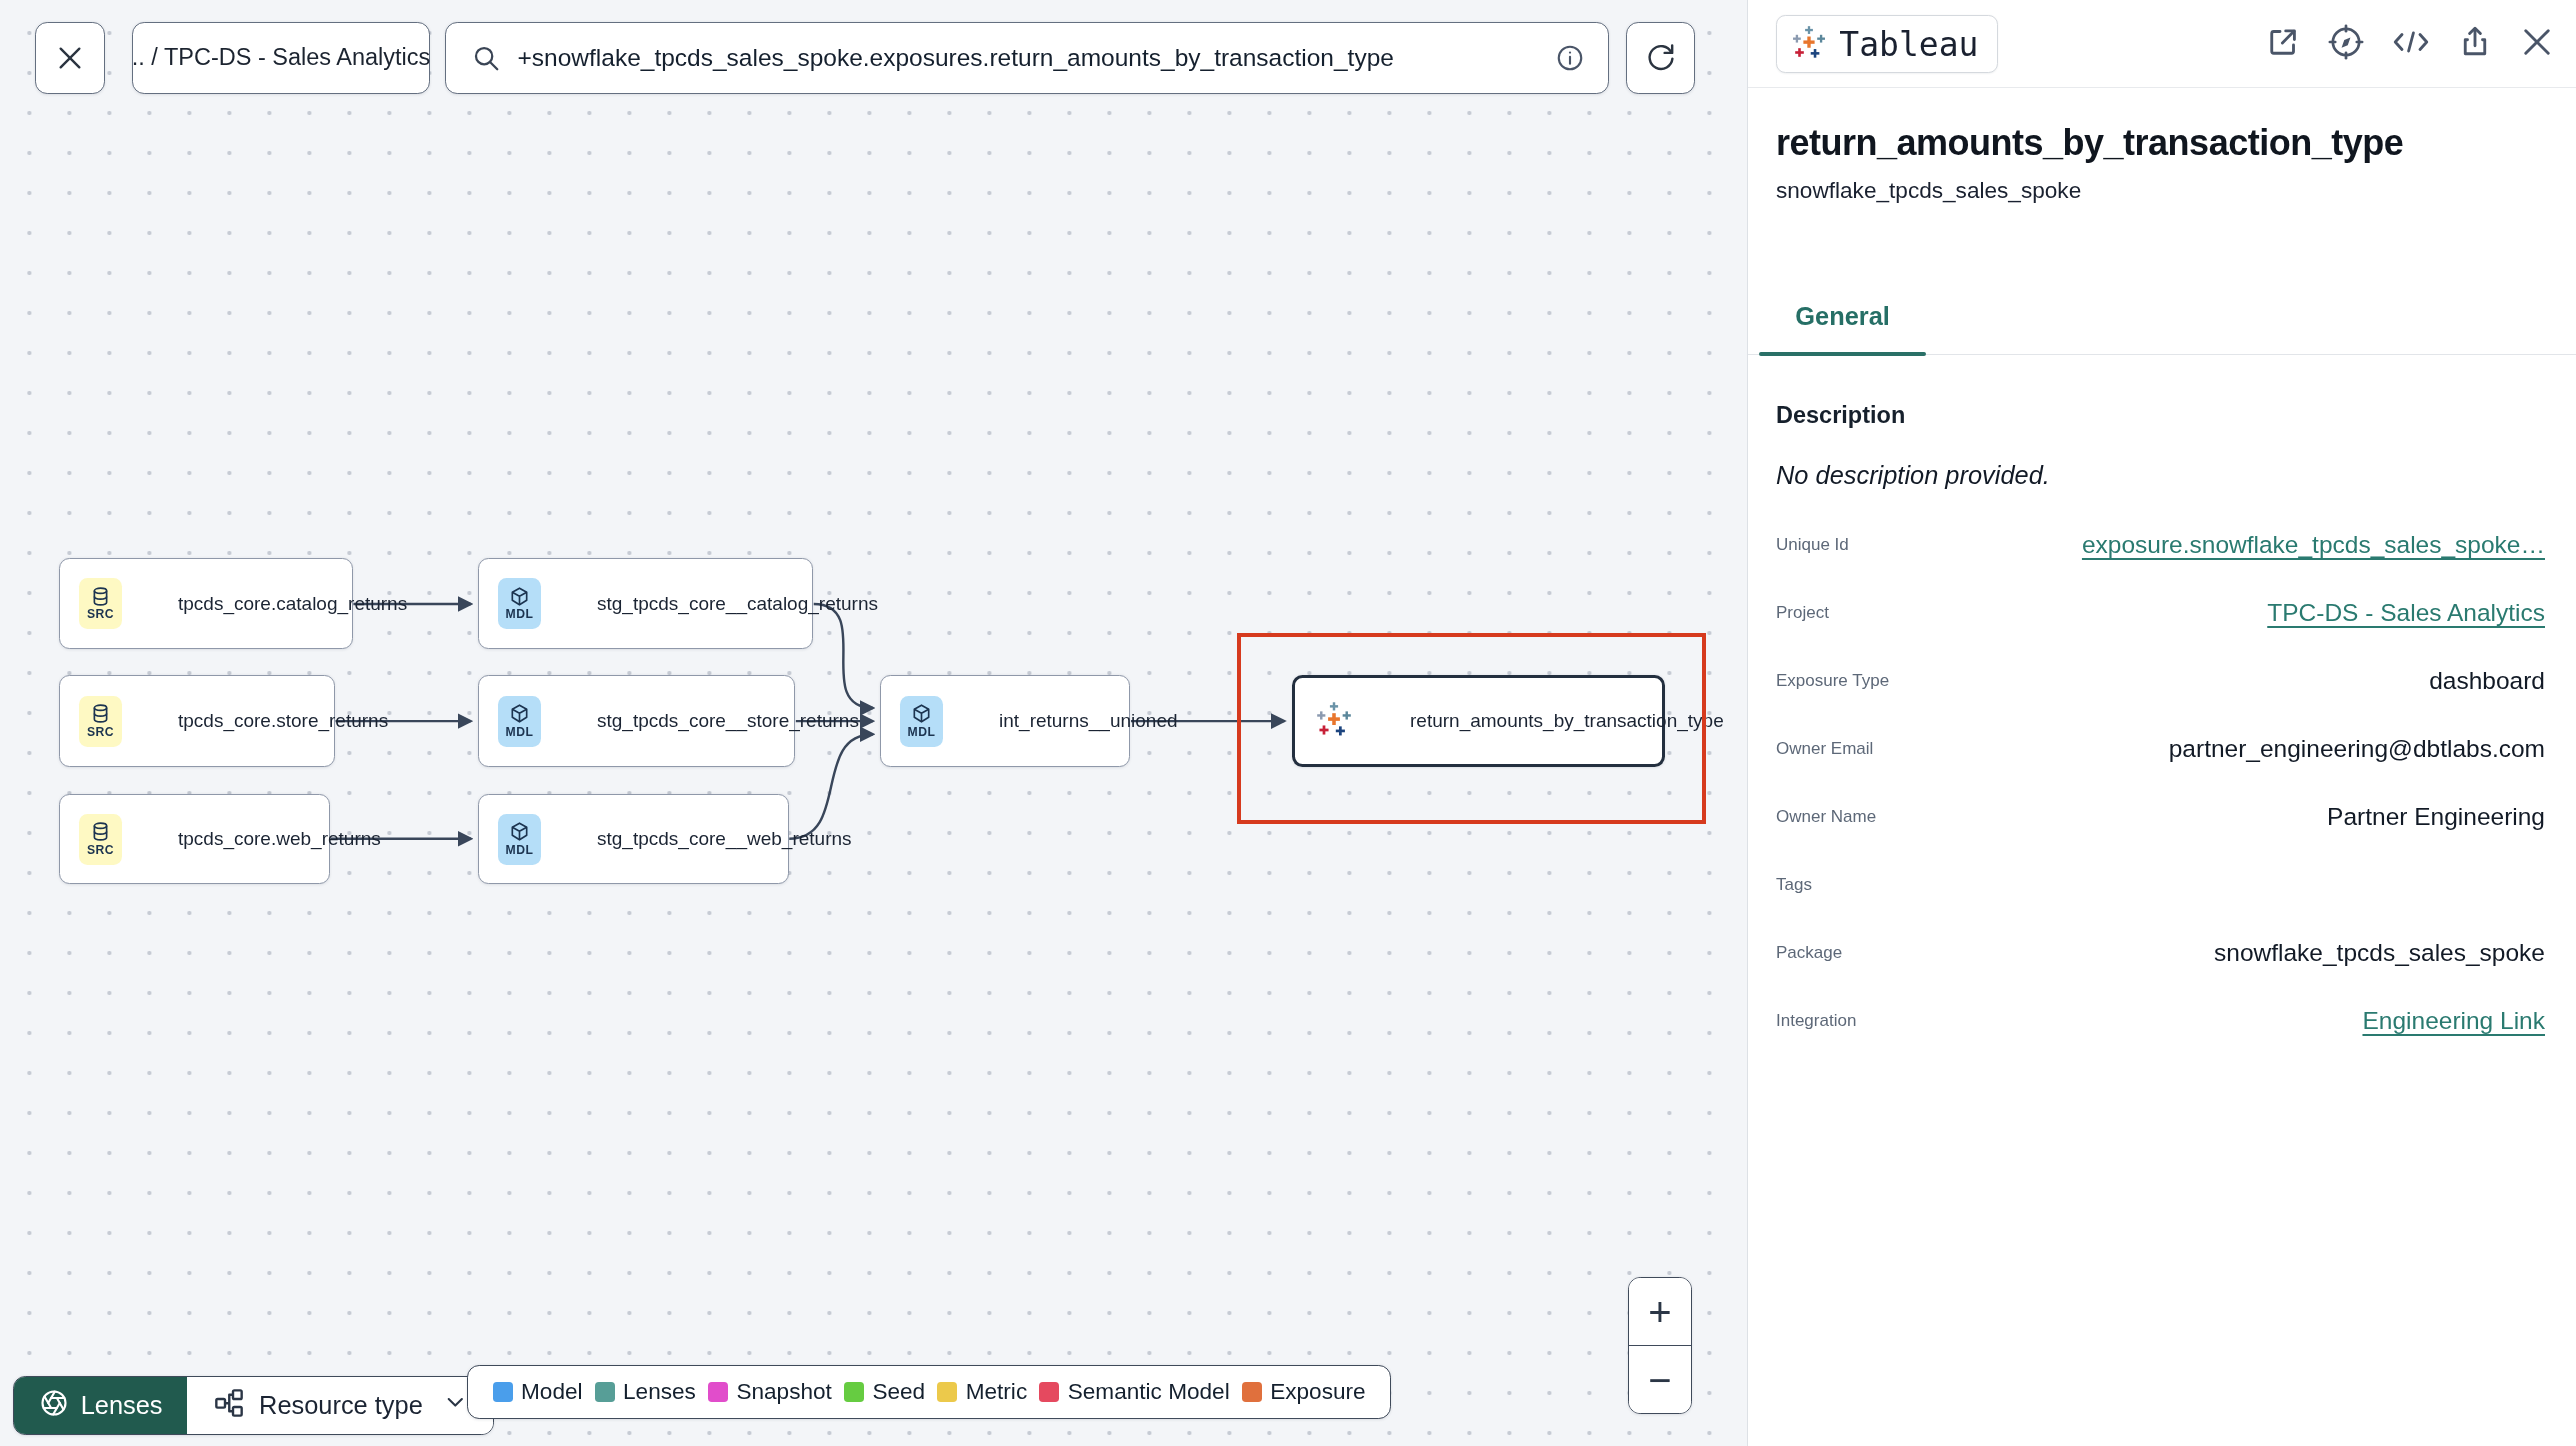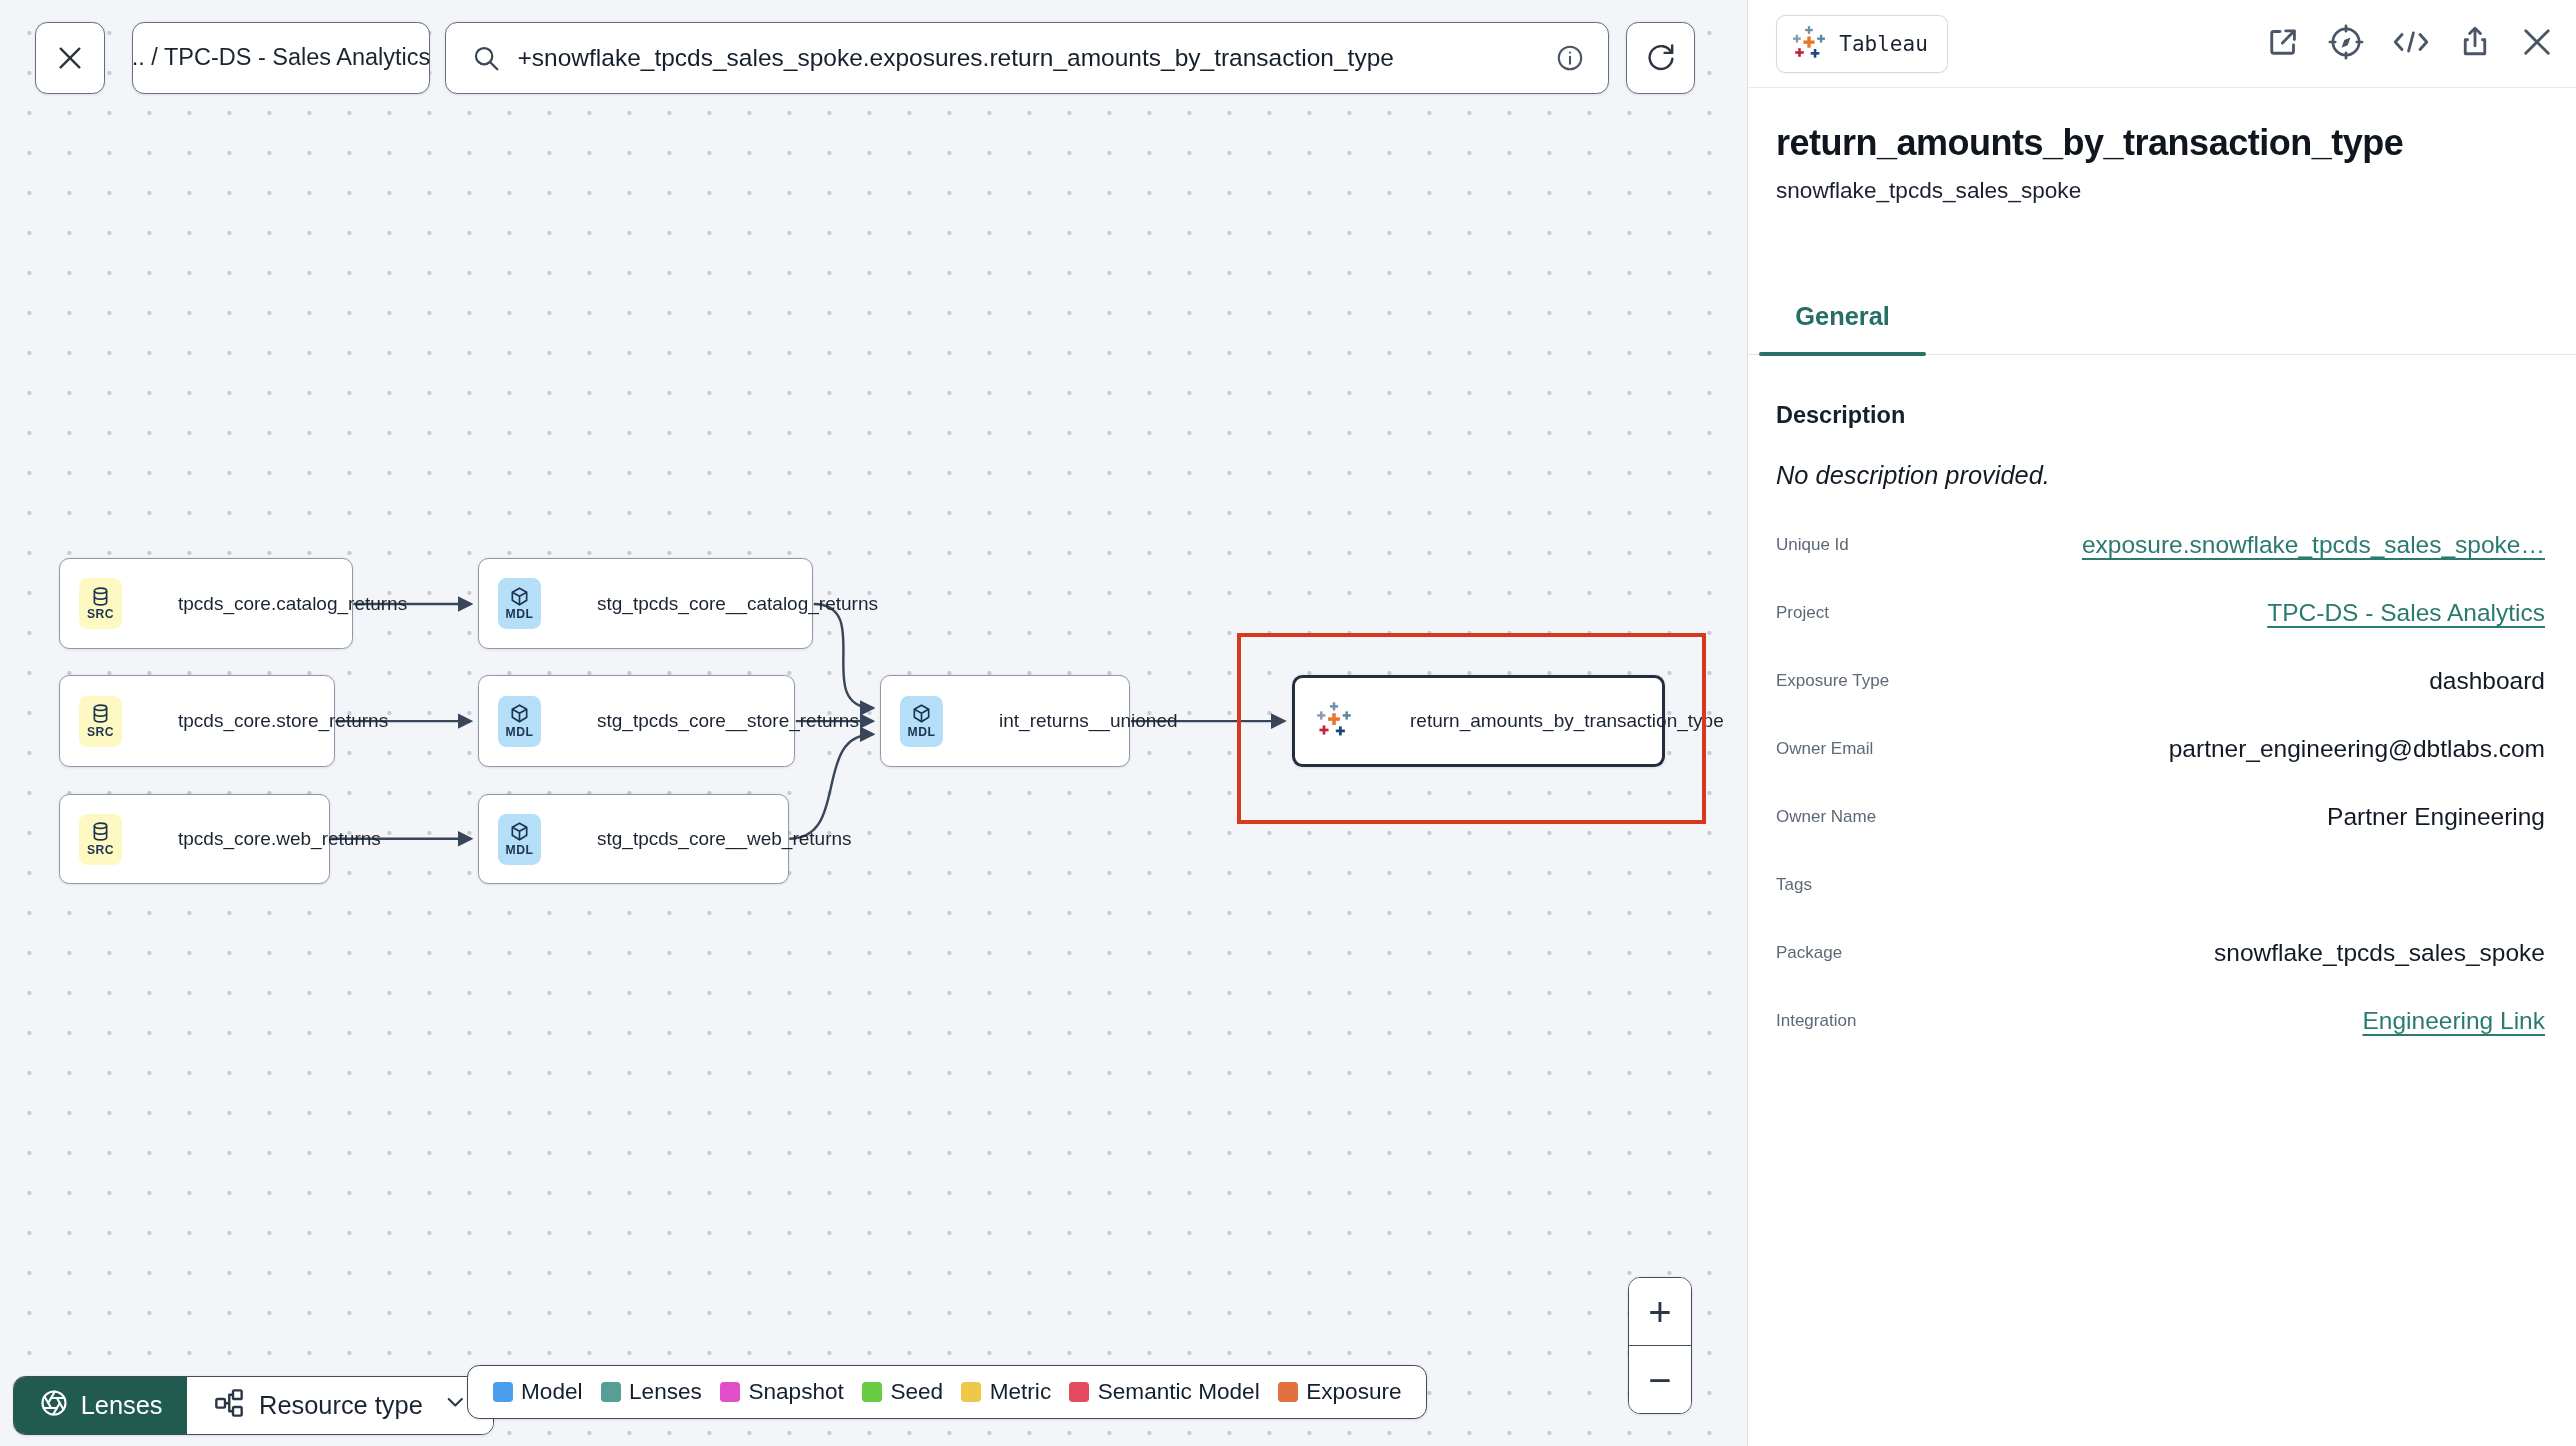"Tableau" .integration-badge .badge-text { font-size: 21px -> 33px }
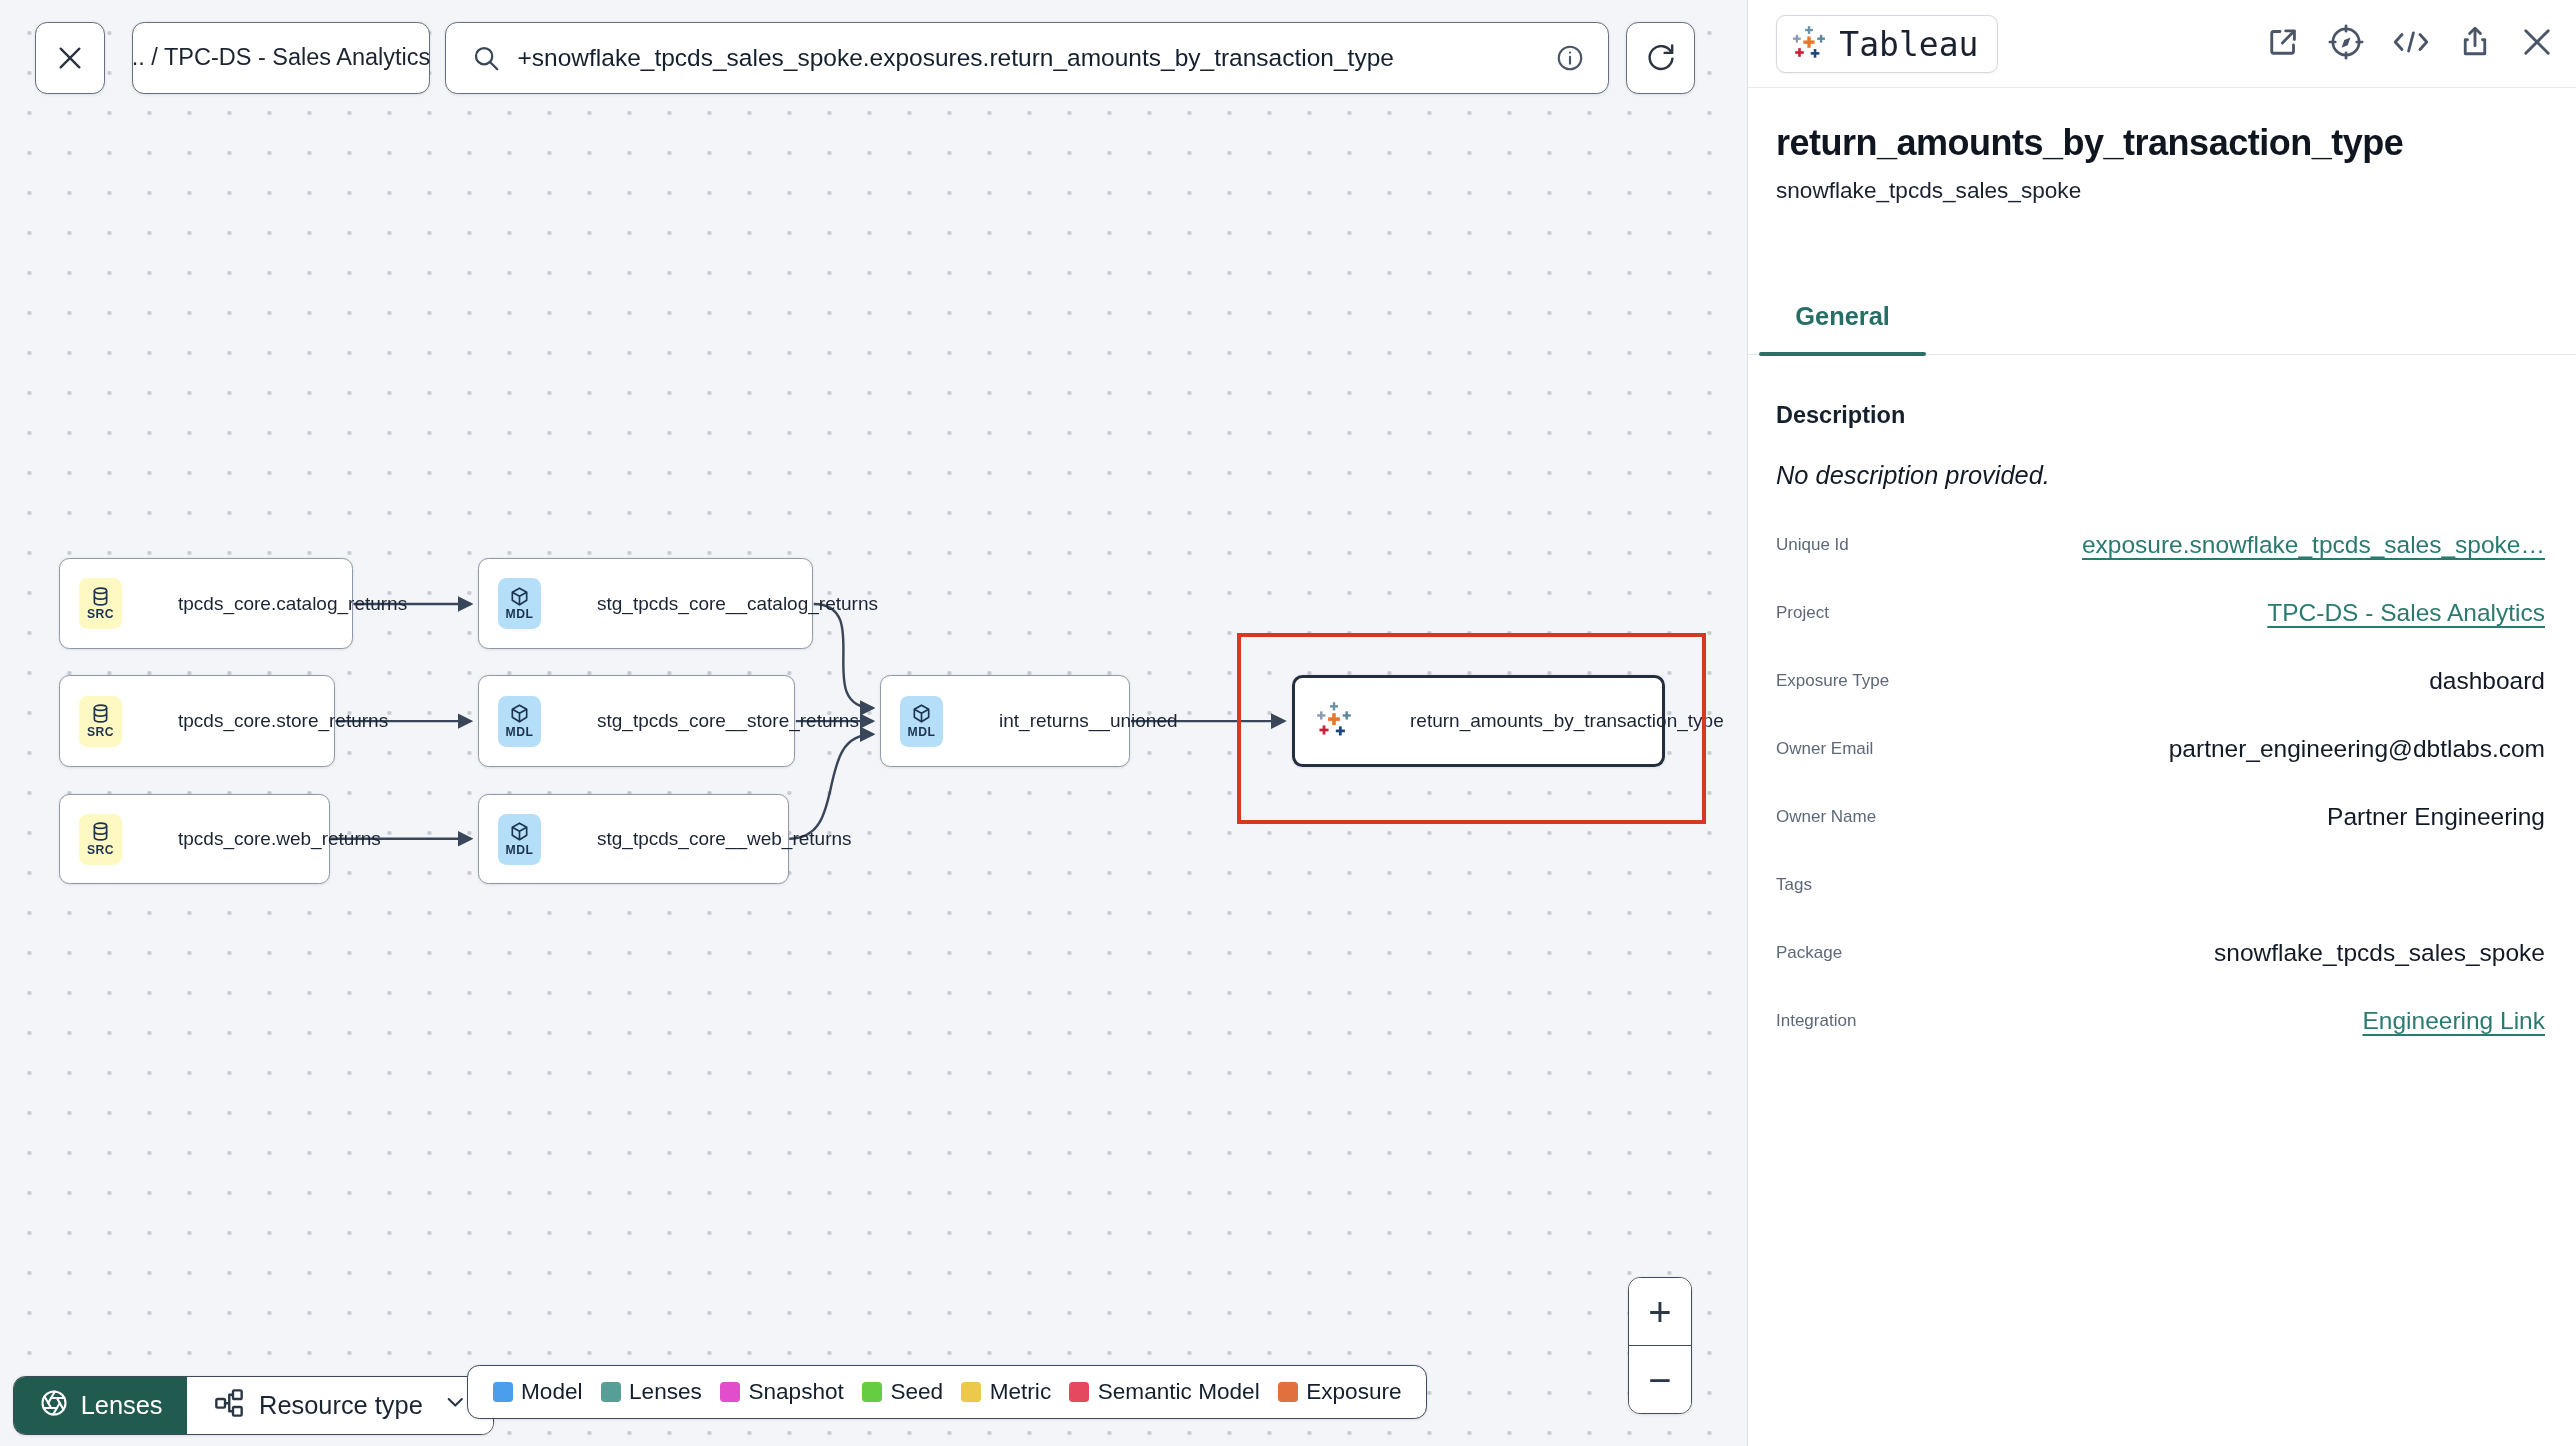"Model" .legend-bar { gap: 18px -> 12px }
